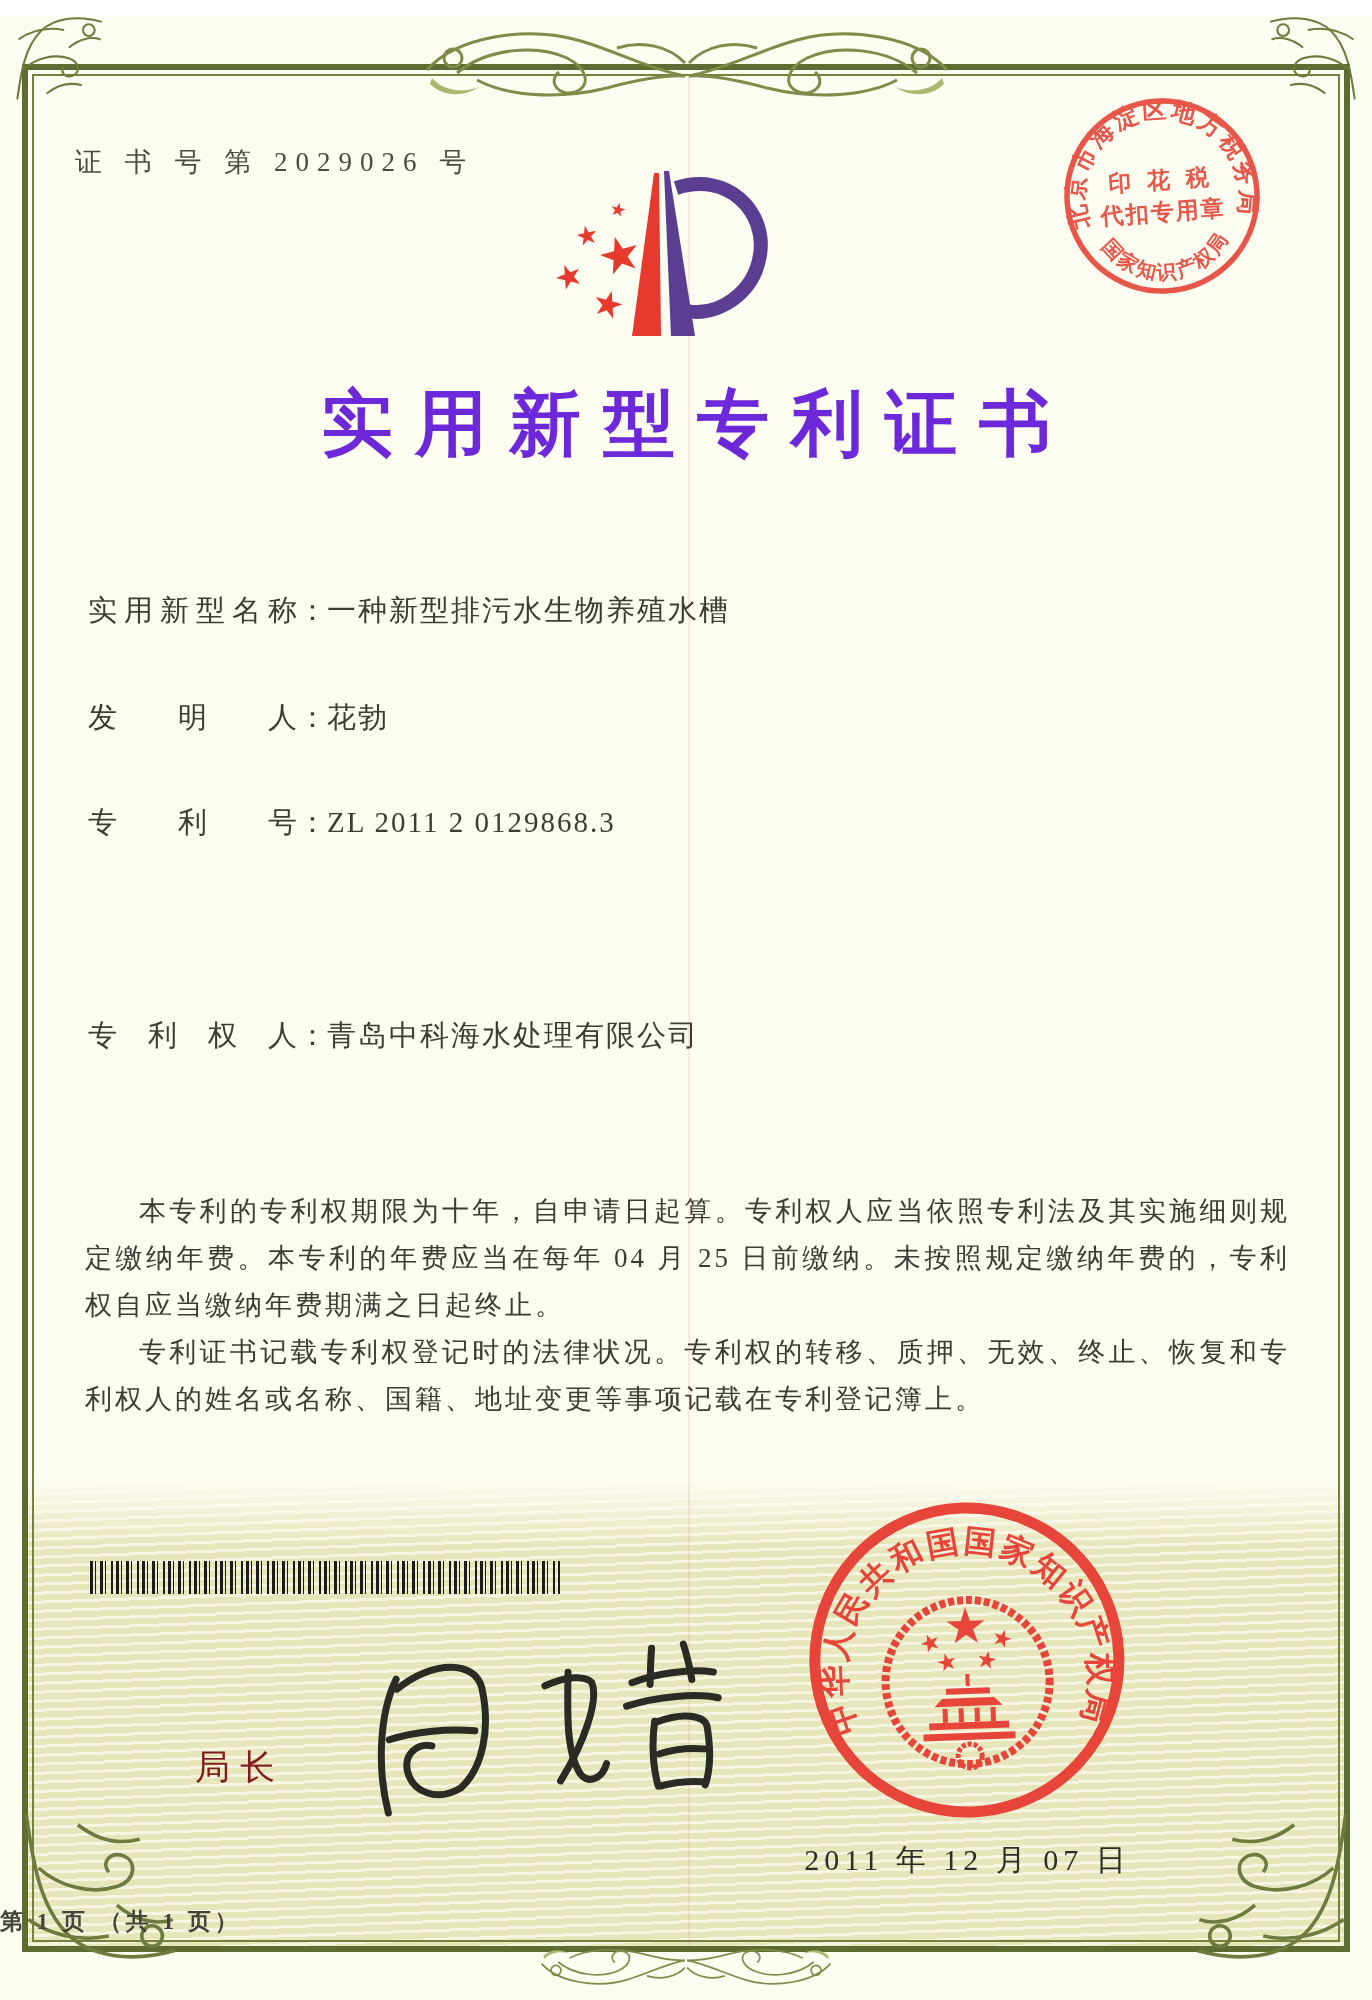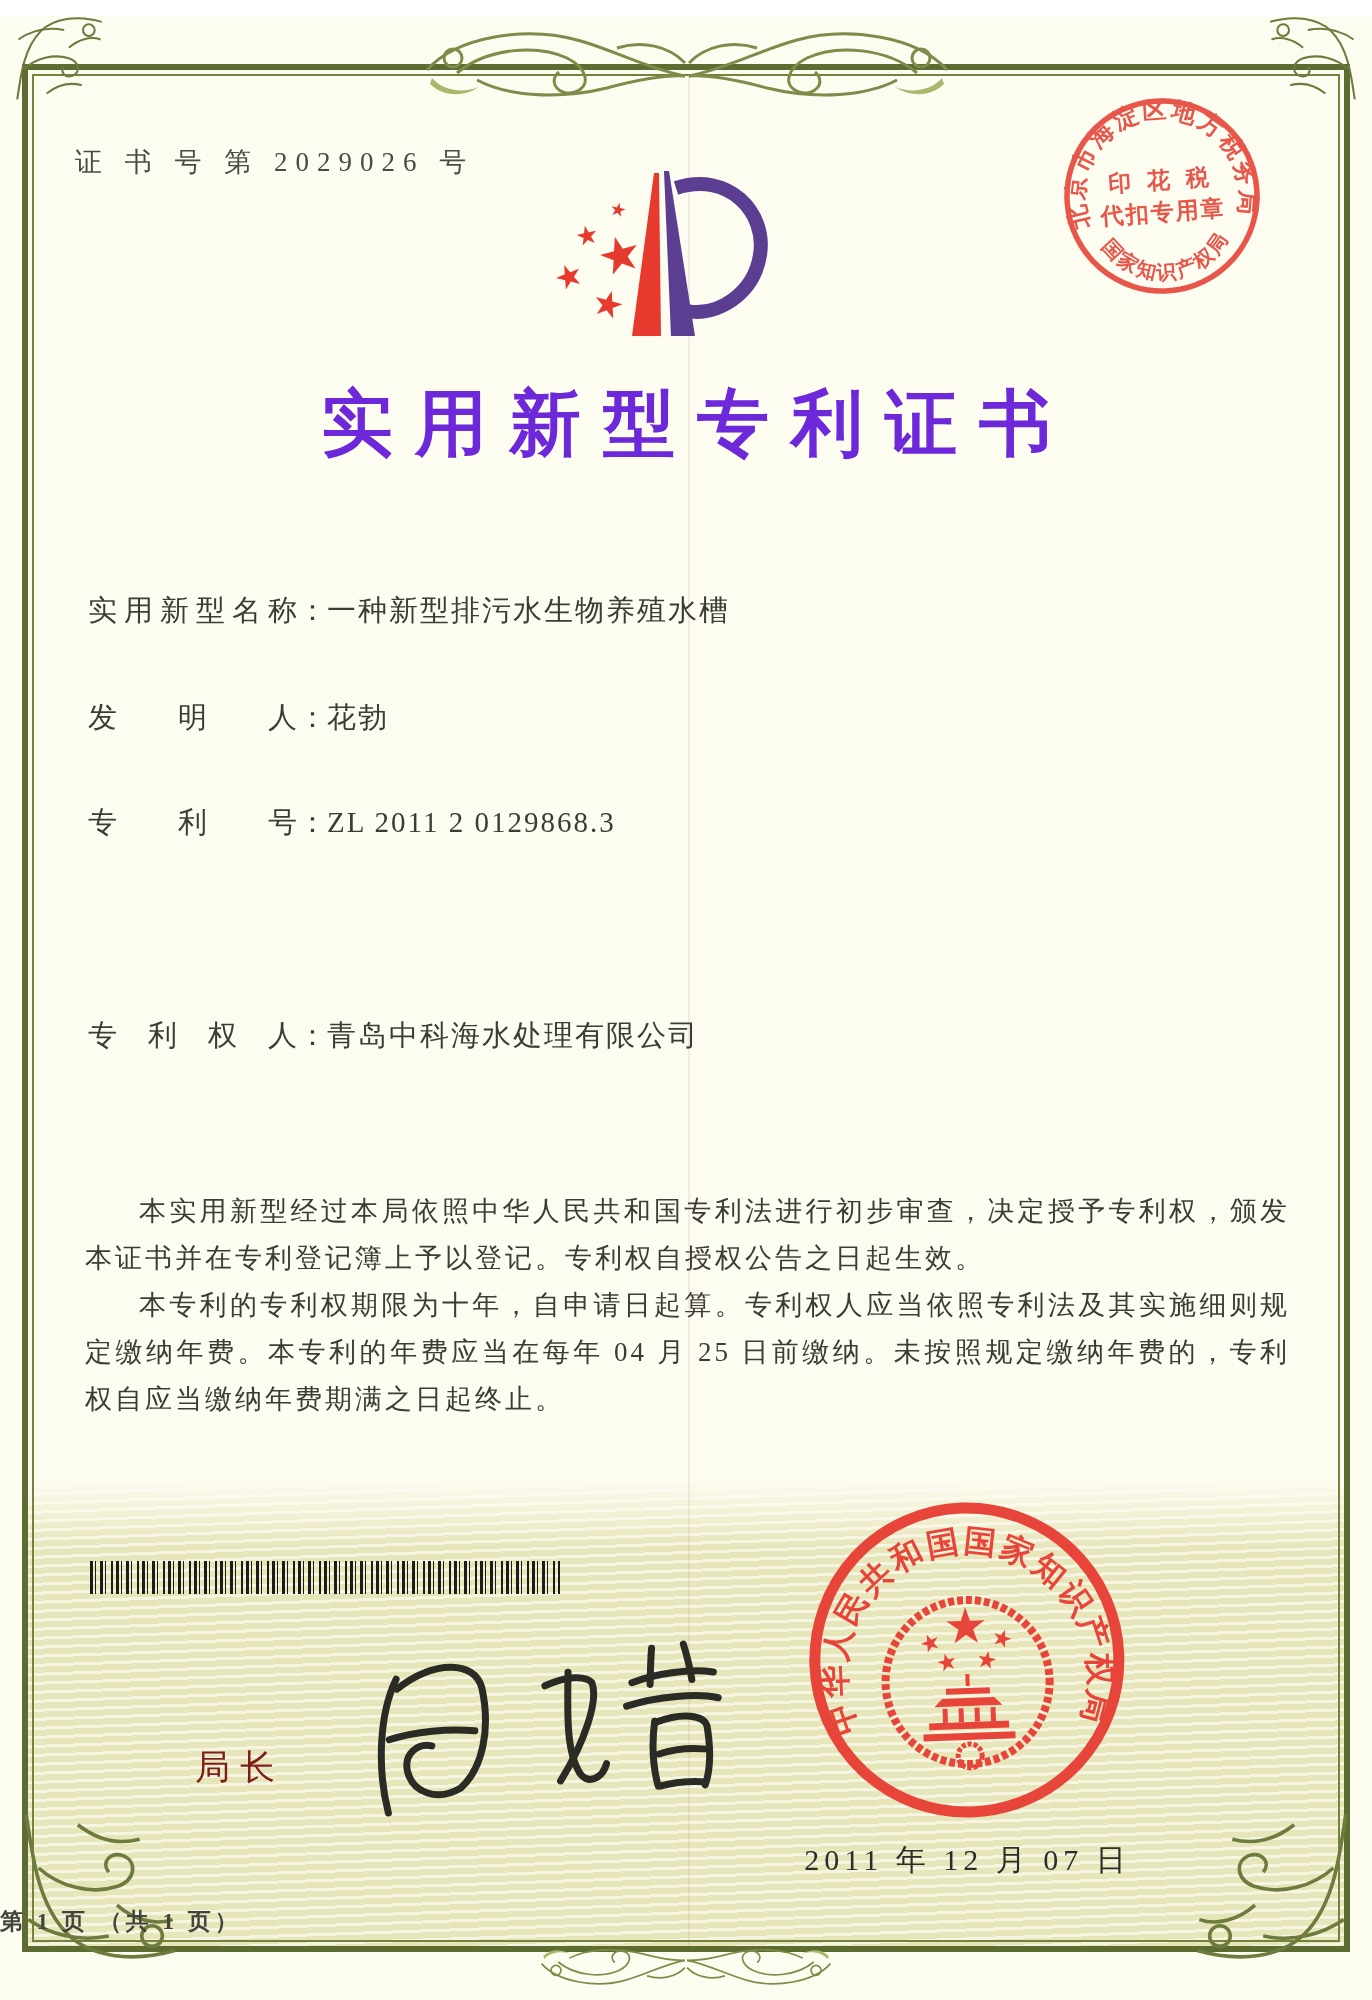"本实用新型经过本局依照中华人民共和国专利法进行初步审查，决定授予专利权，颁发本证" p { html: <p>本实用新型经过本局依照中华人民共和国专利法进行初步审查，决定授予专利权，颁发本证书并在专利登记簿上予以登记。专利权自授权公告之日起生效。</p> -> none }
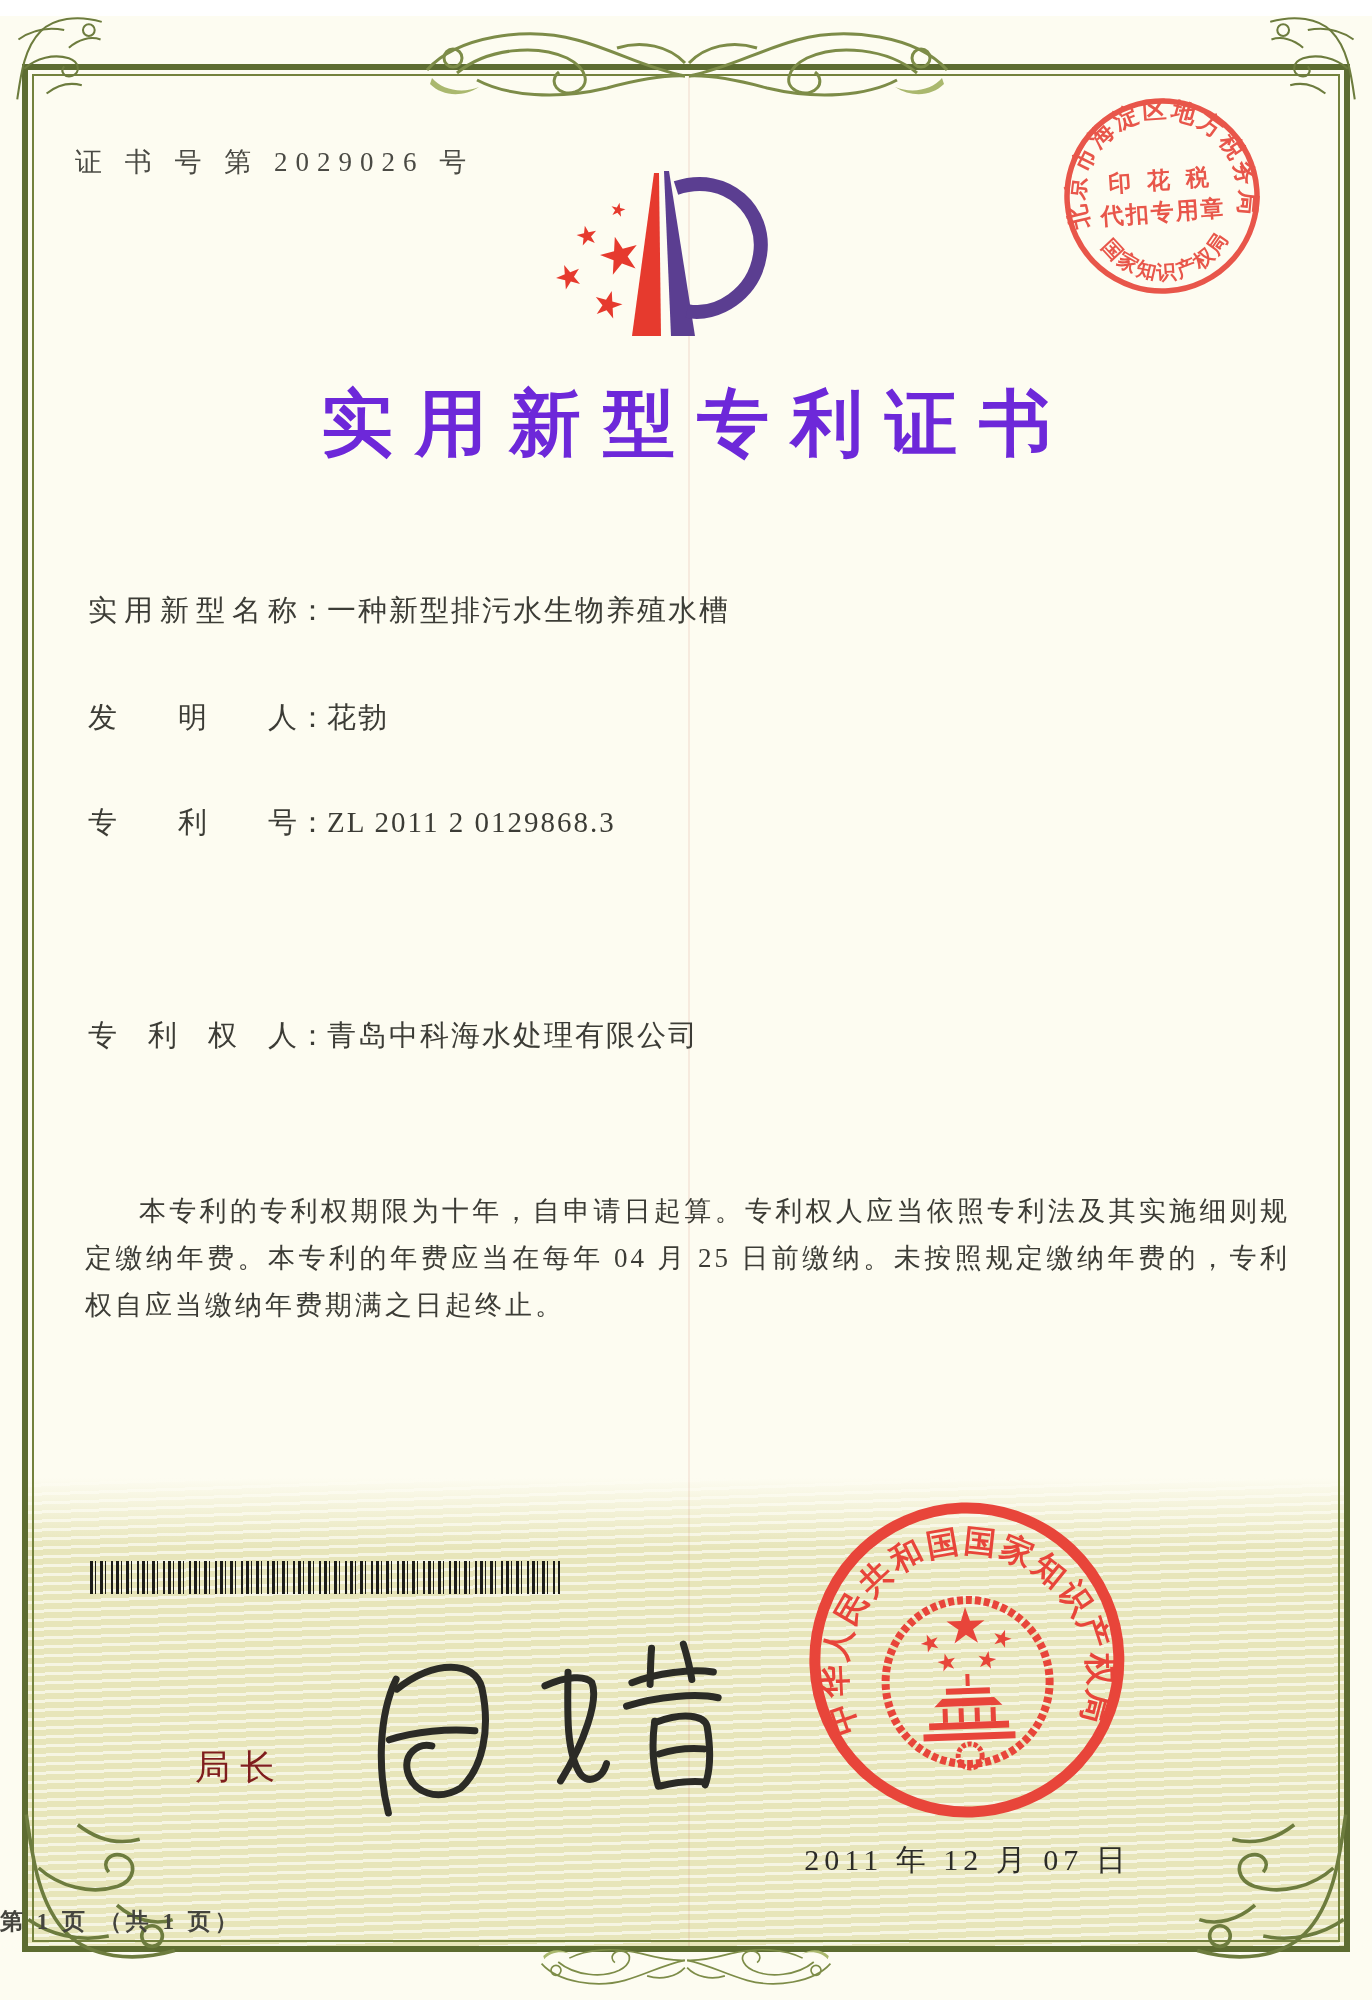"专利证书记载专利权登记时的法律状况。专利权的转移、质押、无效、终止、恢复和专利权" p { html: none -> <p>专利证书记载专利权登记时的法律状况。专利权的转移、质押、无效、终止、恢复和专利权人的姓名或名称、国籍、地址变更等事项记载在专利登记簿上。</p> }
